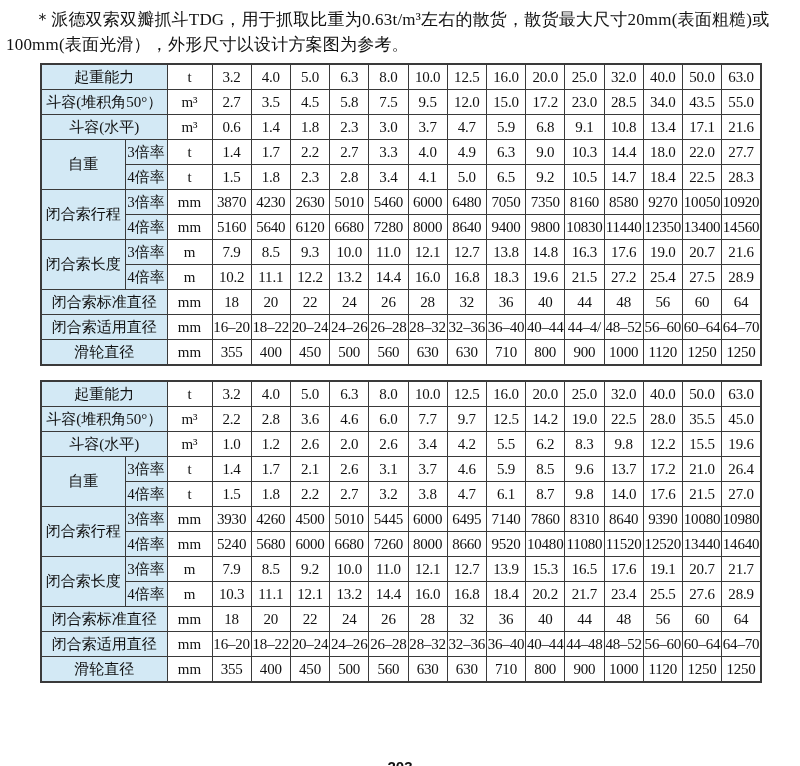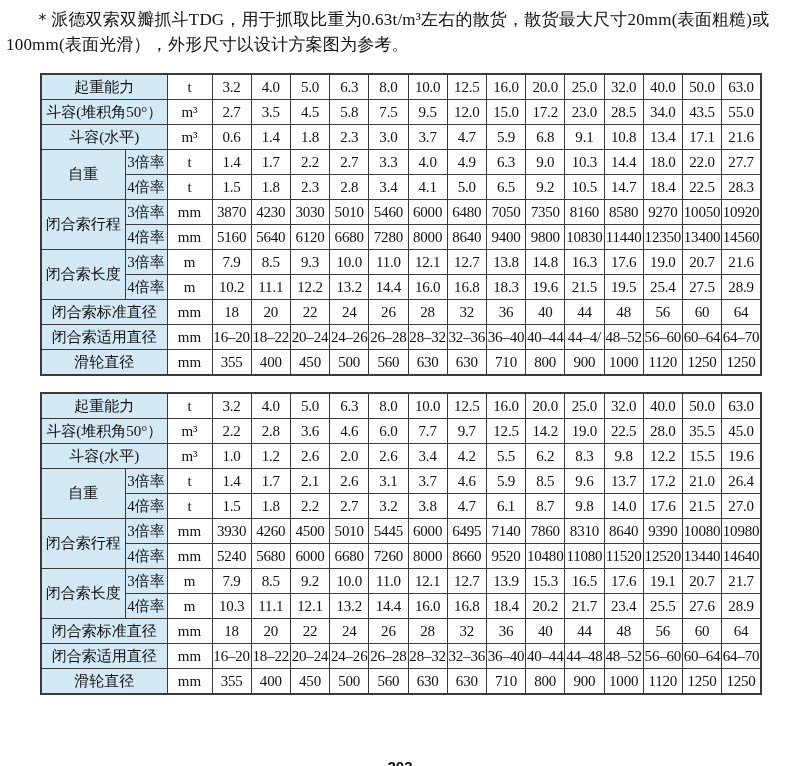"起重能力" table.spec { margin: 16px 0 0 40px -> 6px 0 0 40px }
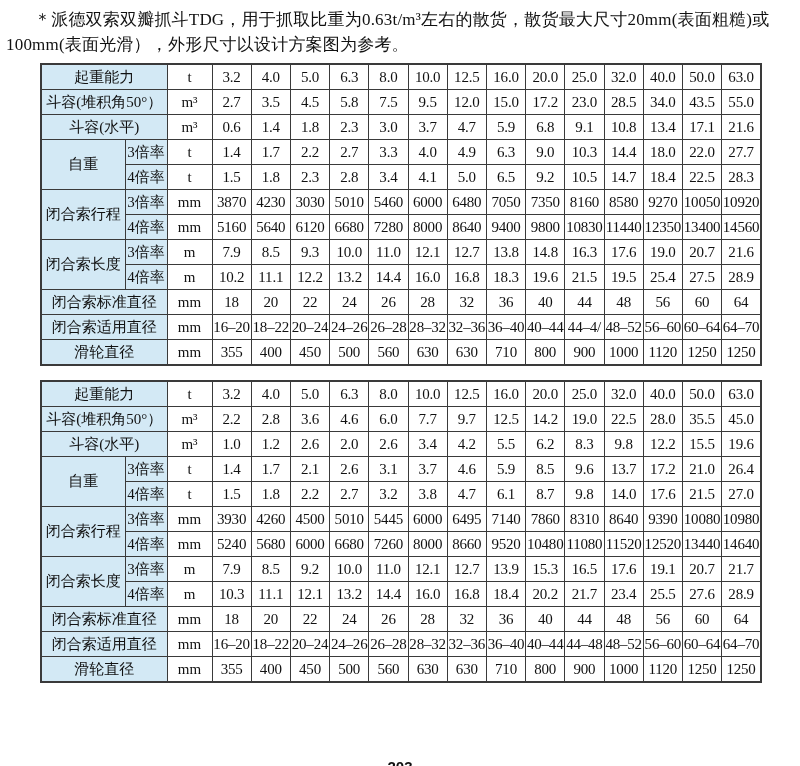"3030" td.value-cell { text: 3030 -> 2630 }
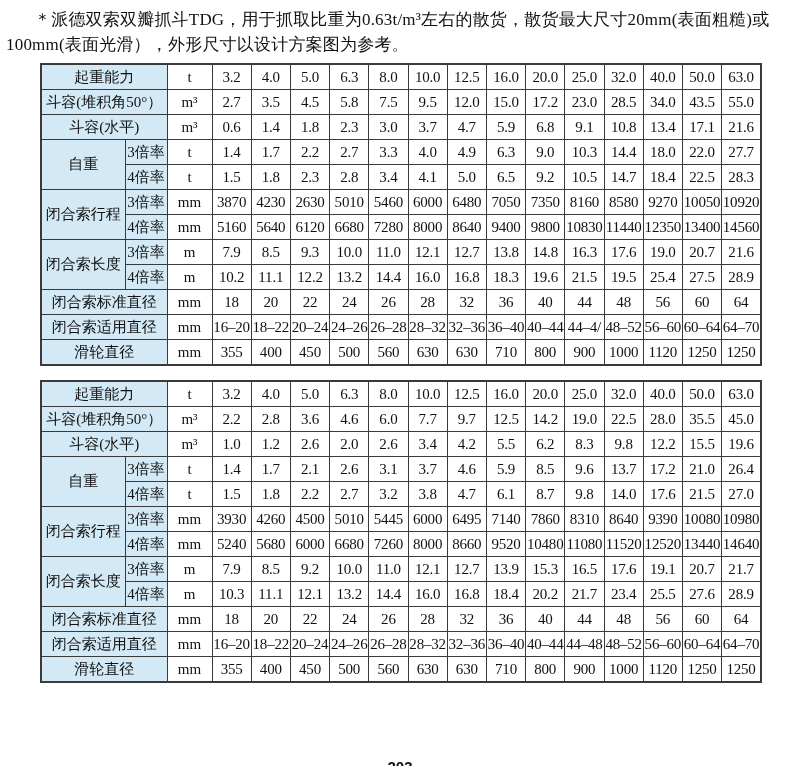"19.5" td.value-cell { text: 19.5 -> 27.2 }
